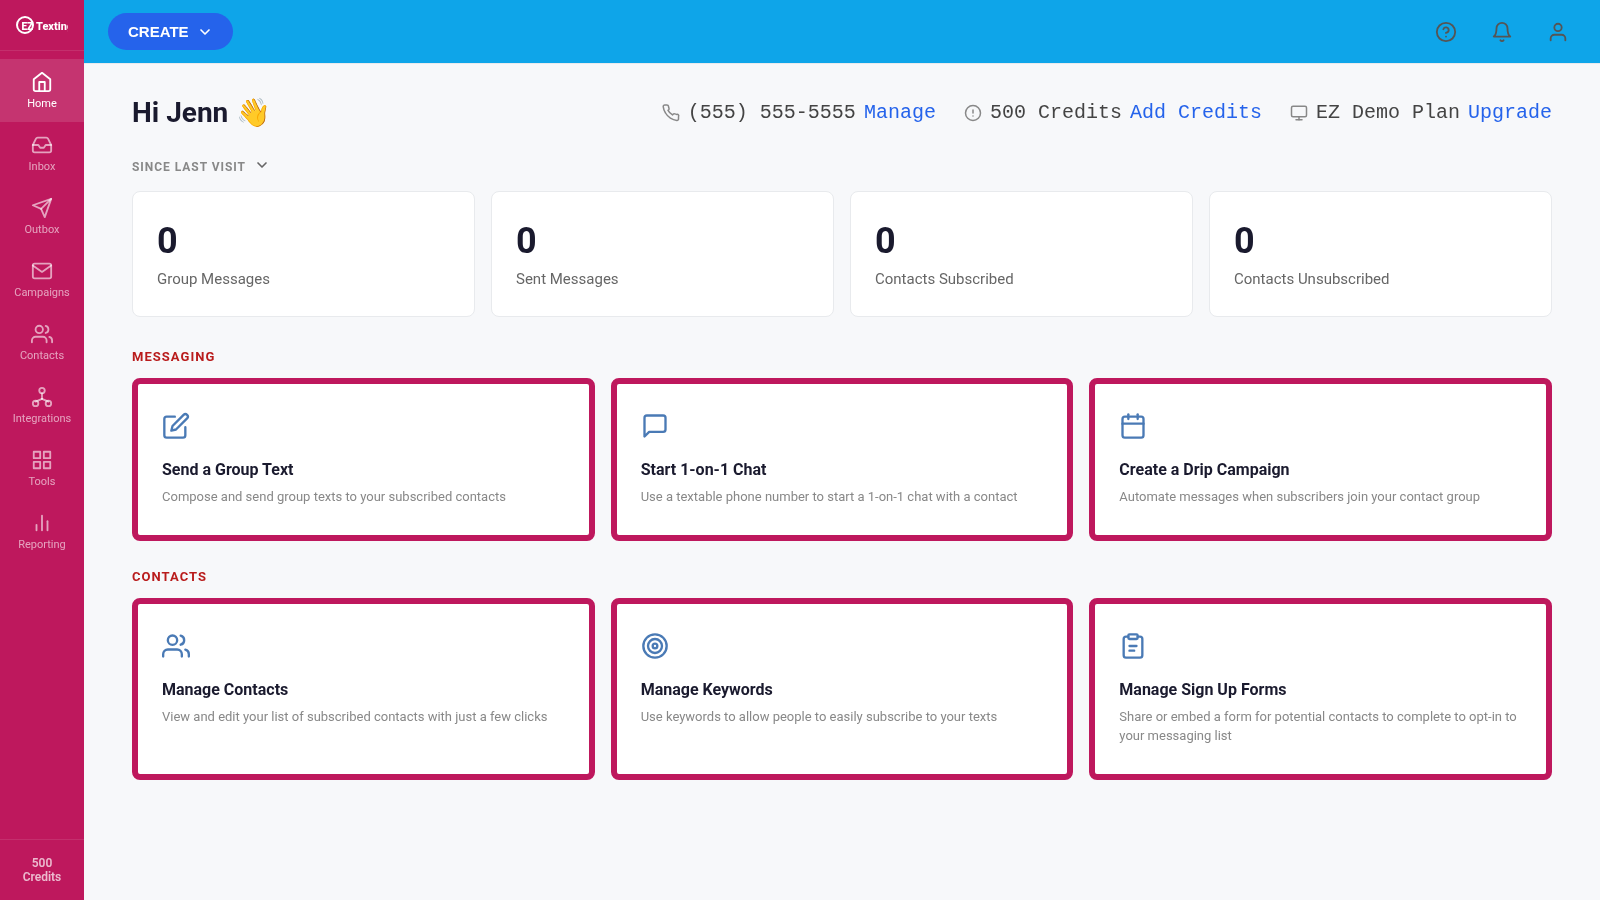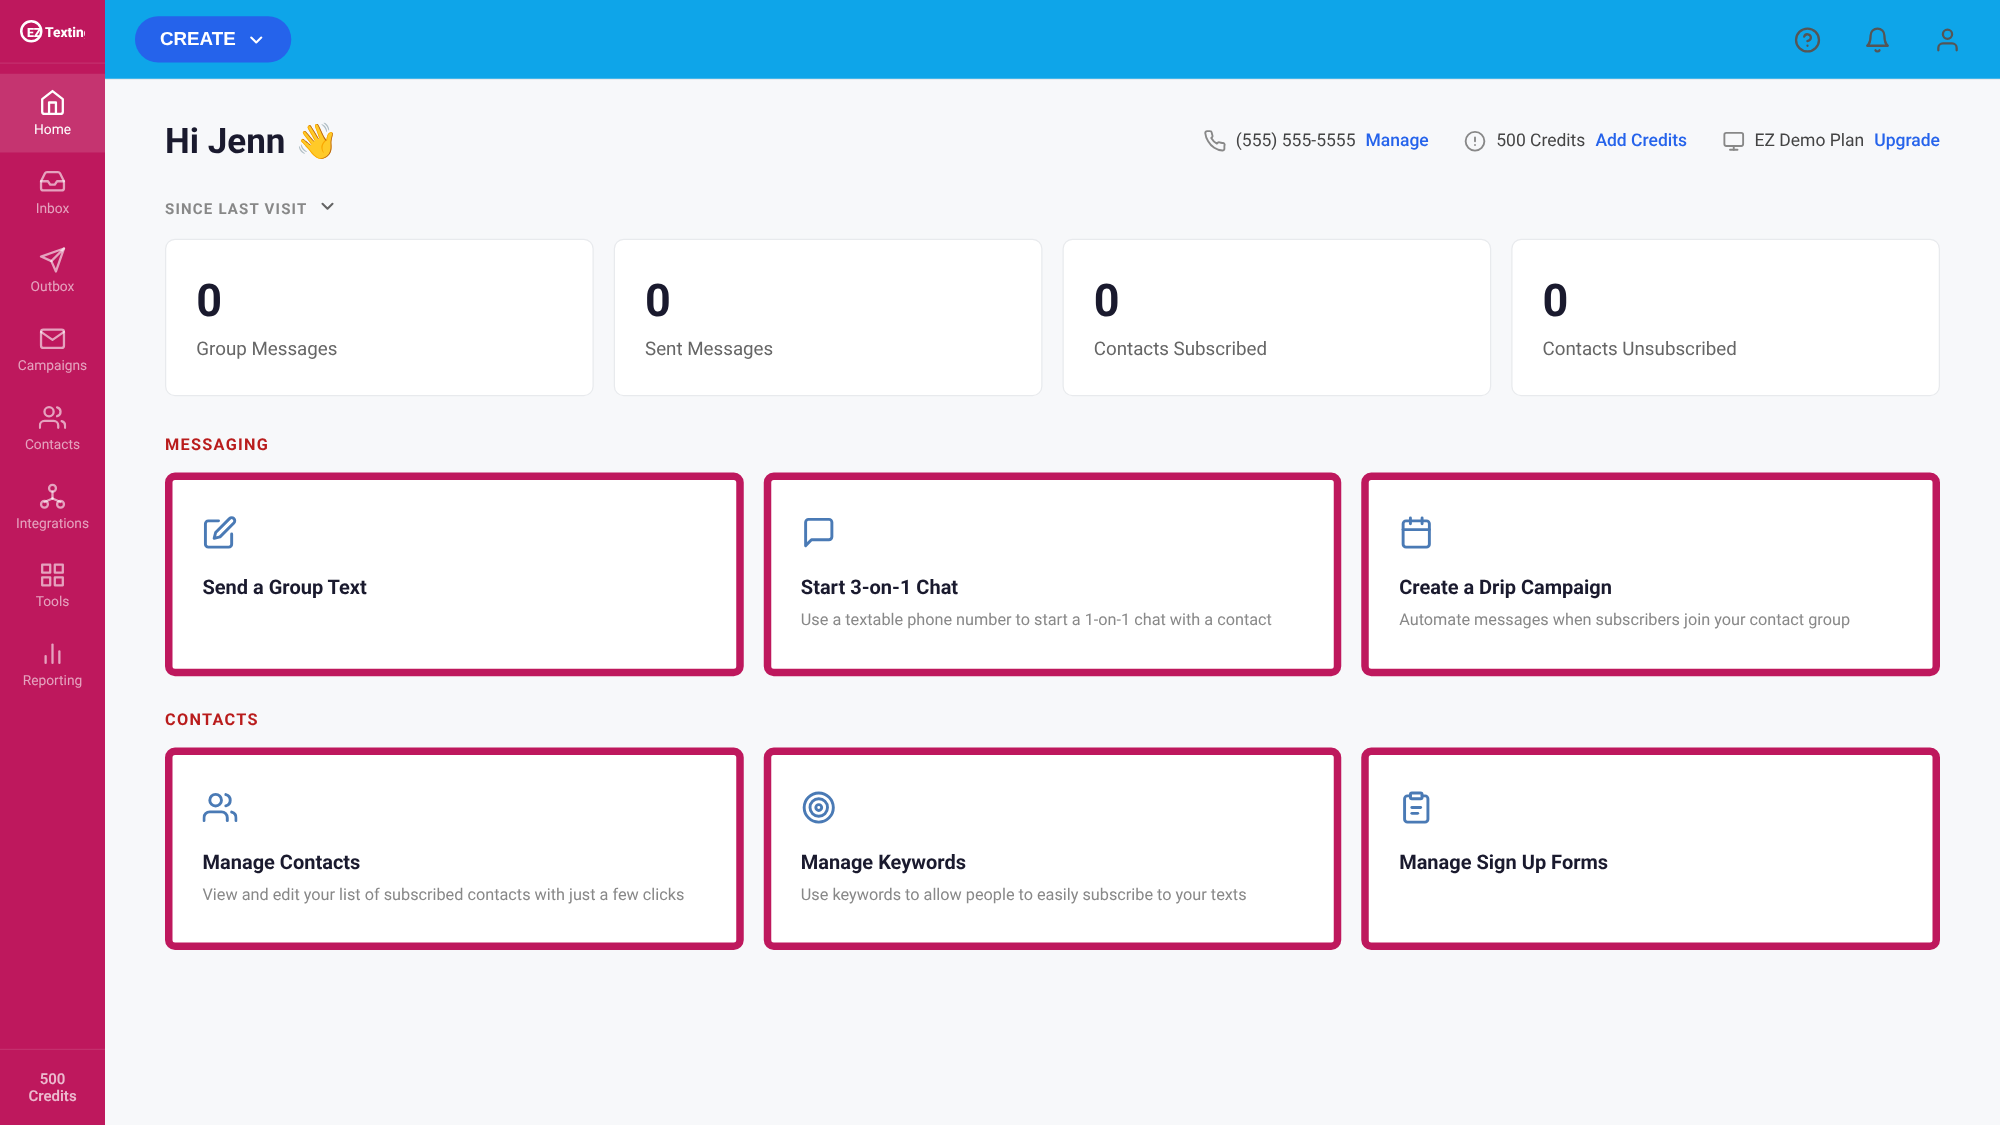"(555) 555-5555" .header-info-item { font-family: none -> Liberation Mono, monospace; font-size: 14px -> 20px }
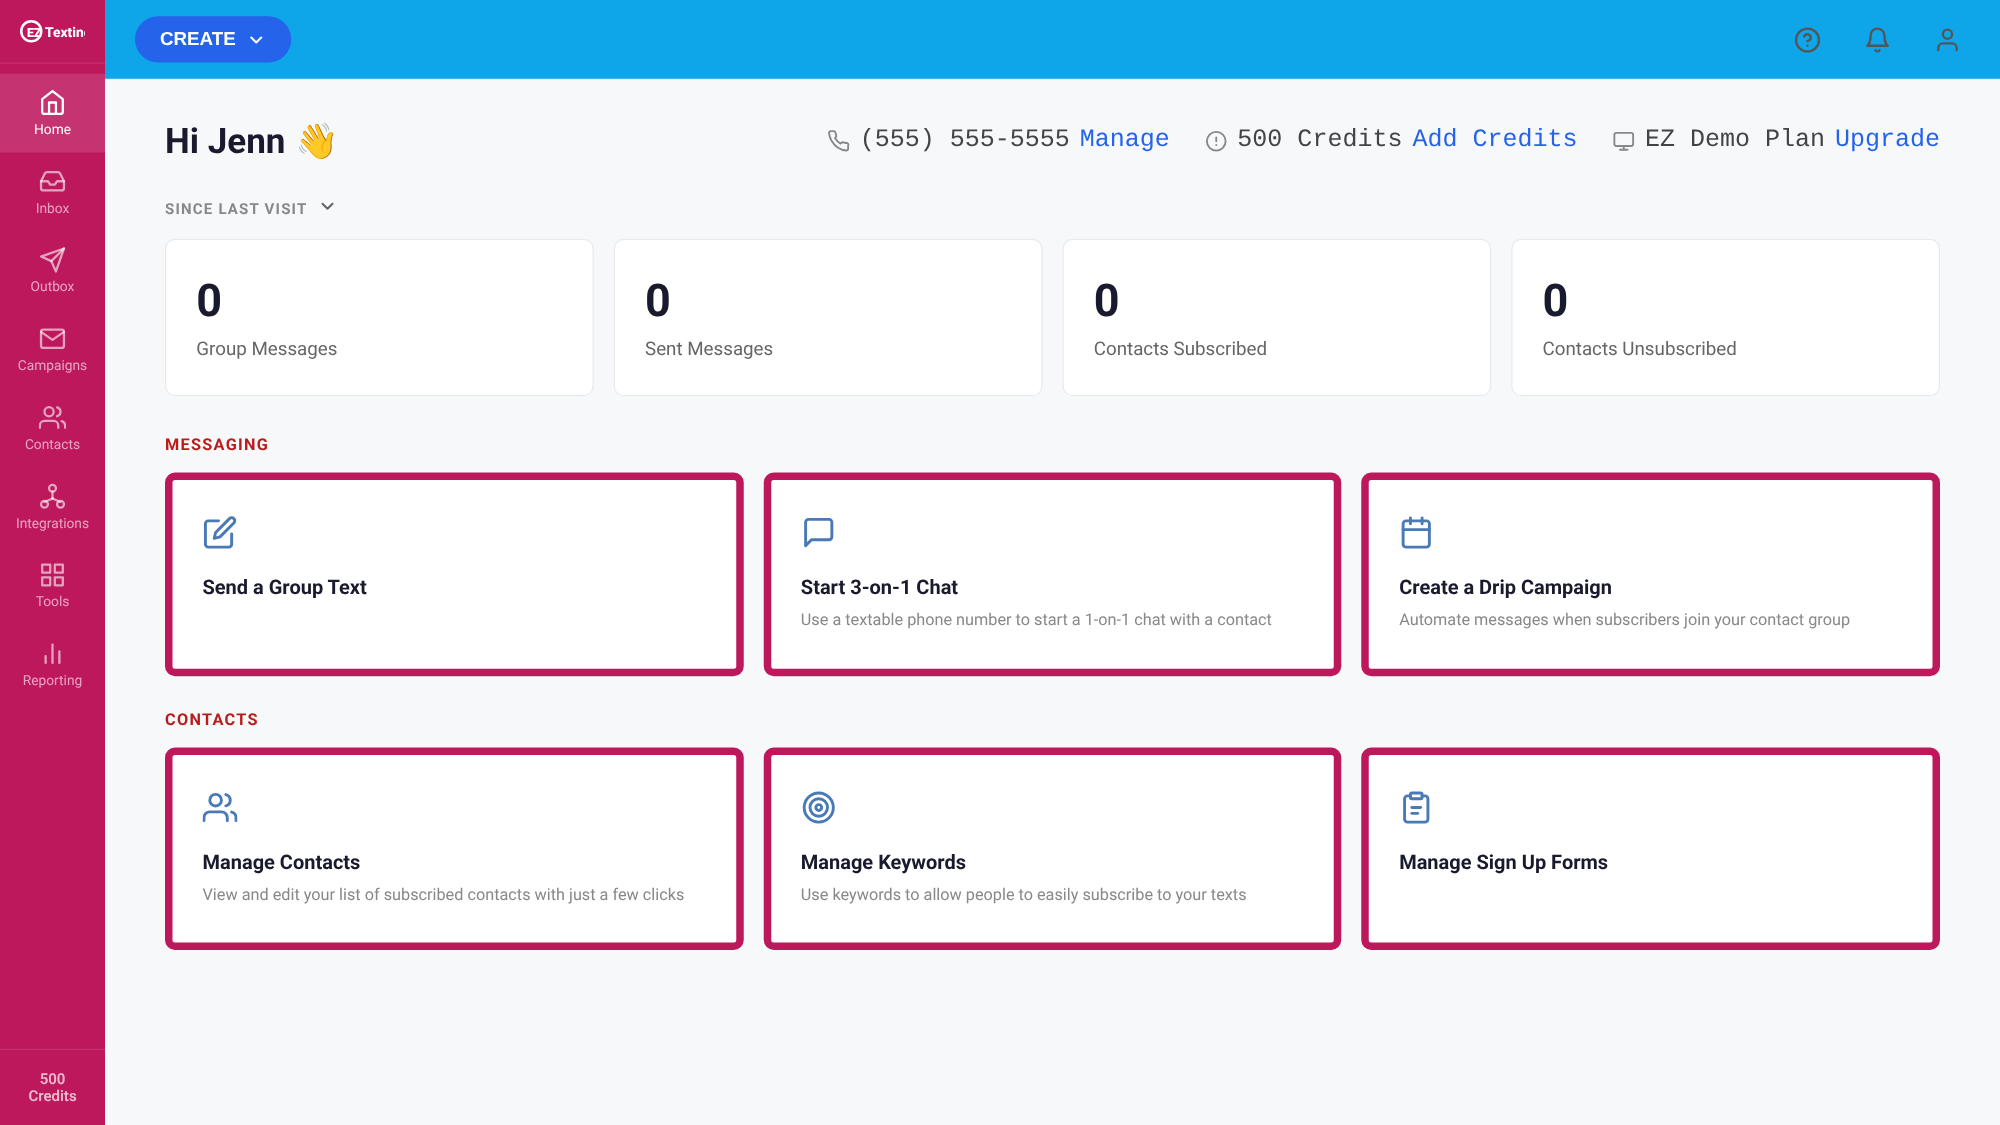"Start 3-on-1 Chat" div.card-title { text: 3-on-1 -> 1-on-1 }
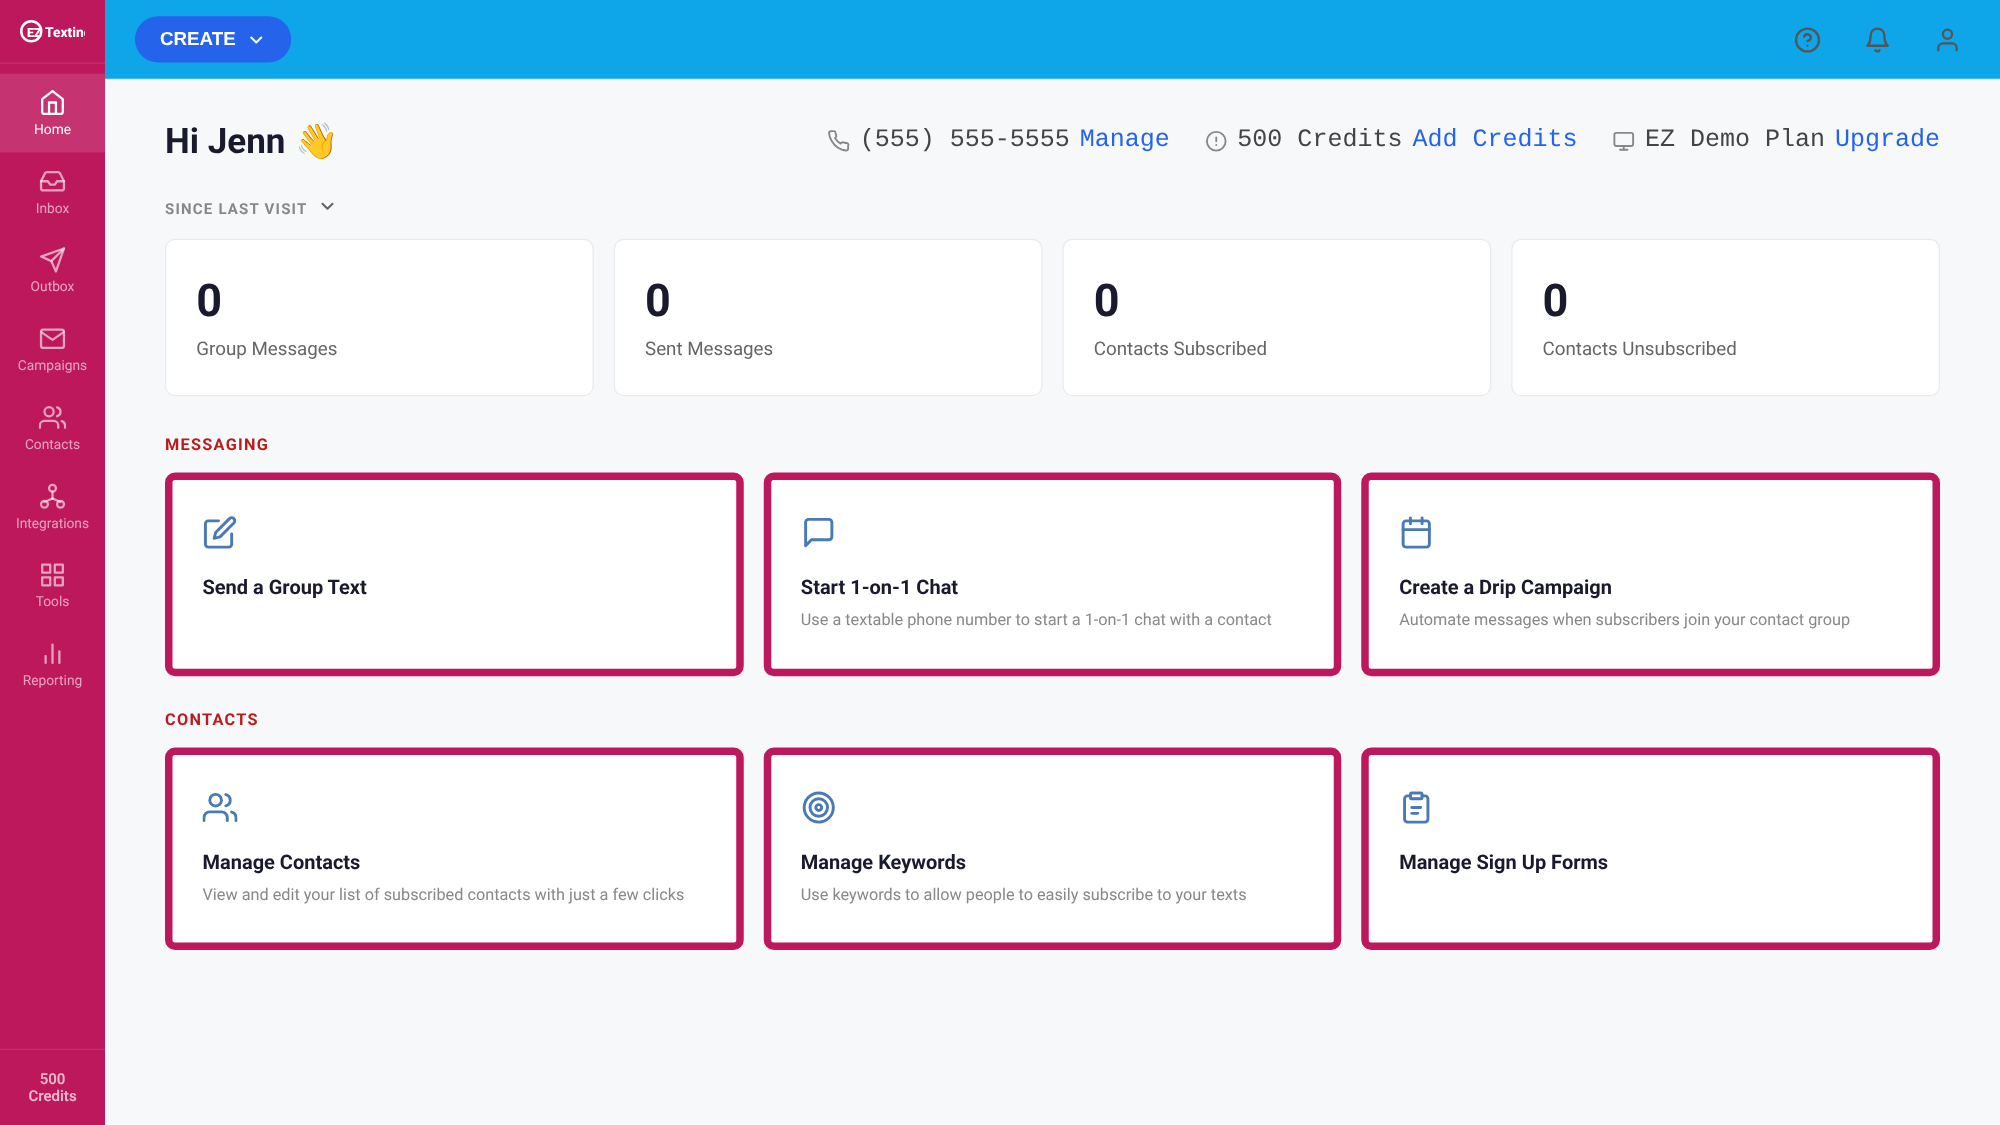"Compose and send group texts" div.card-desc { html: none -> <div>Compose and send group texts to your subscribed contacts</div> }
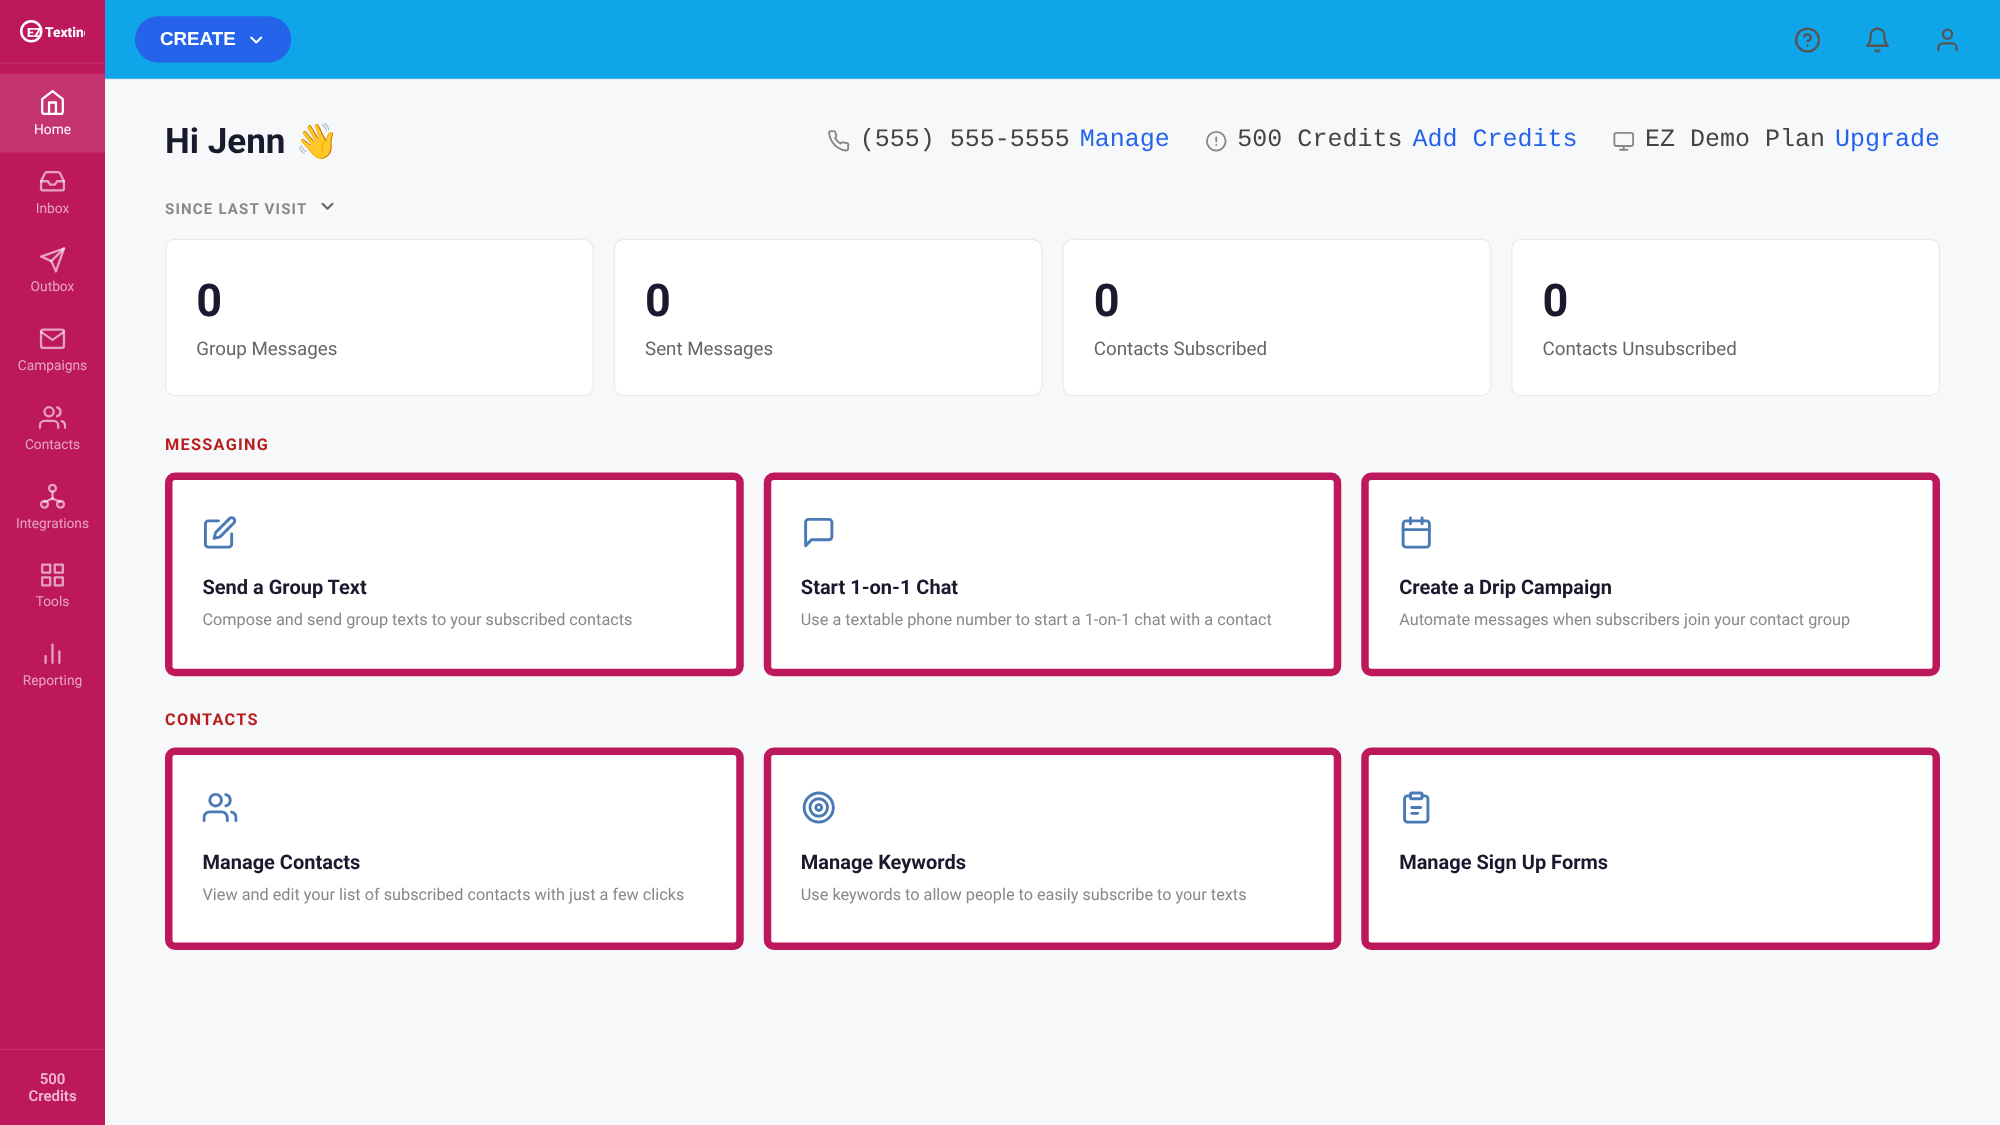"Share or embed a form" div.card-desc { html: none -> <div>Share or embed a form for potential contacts to complete to opt-in to your messaging list</div> }
